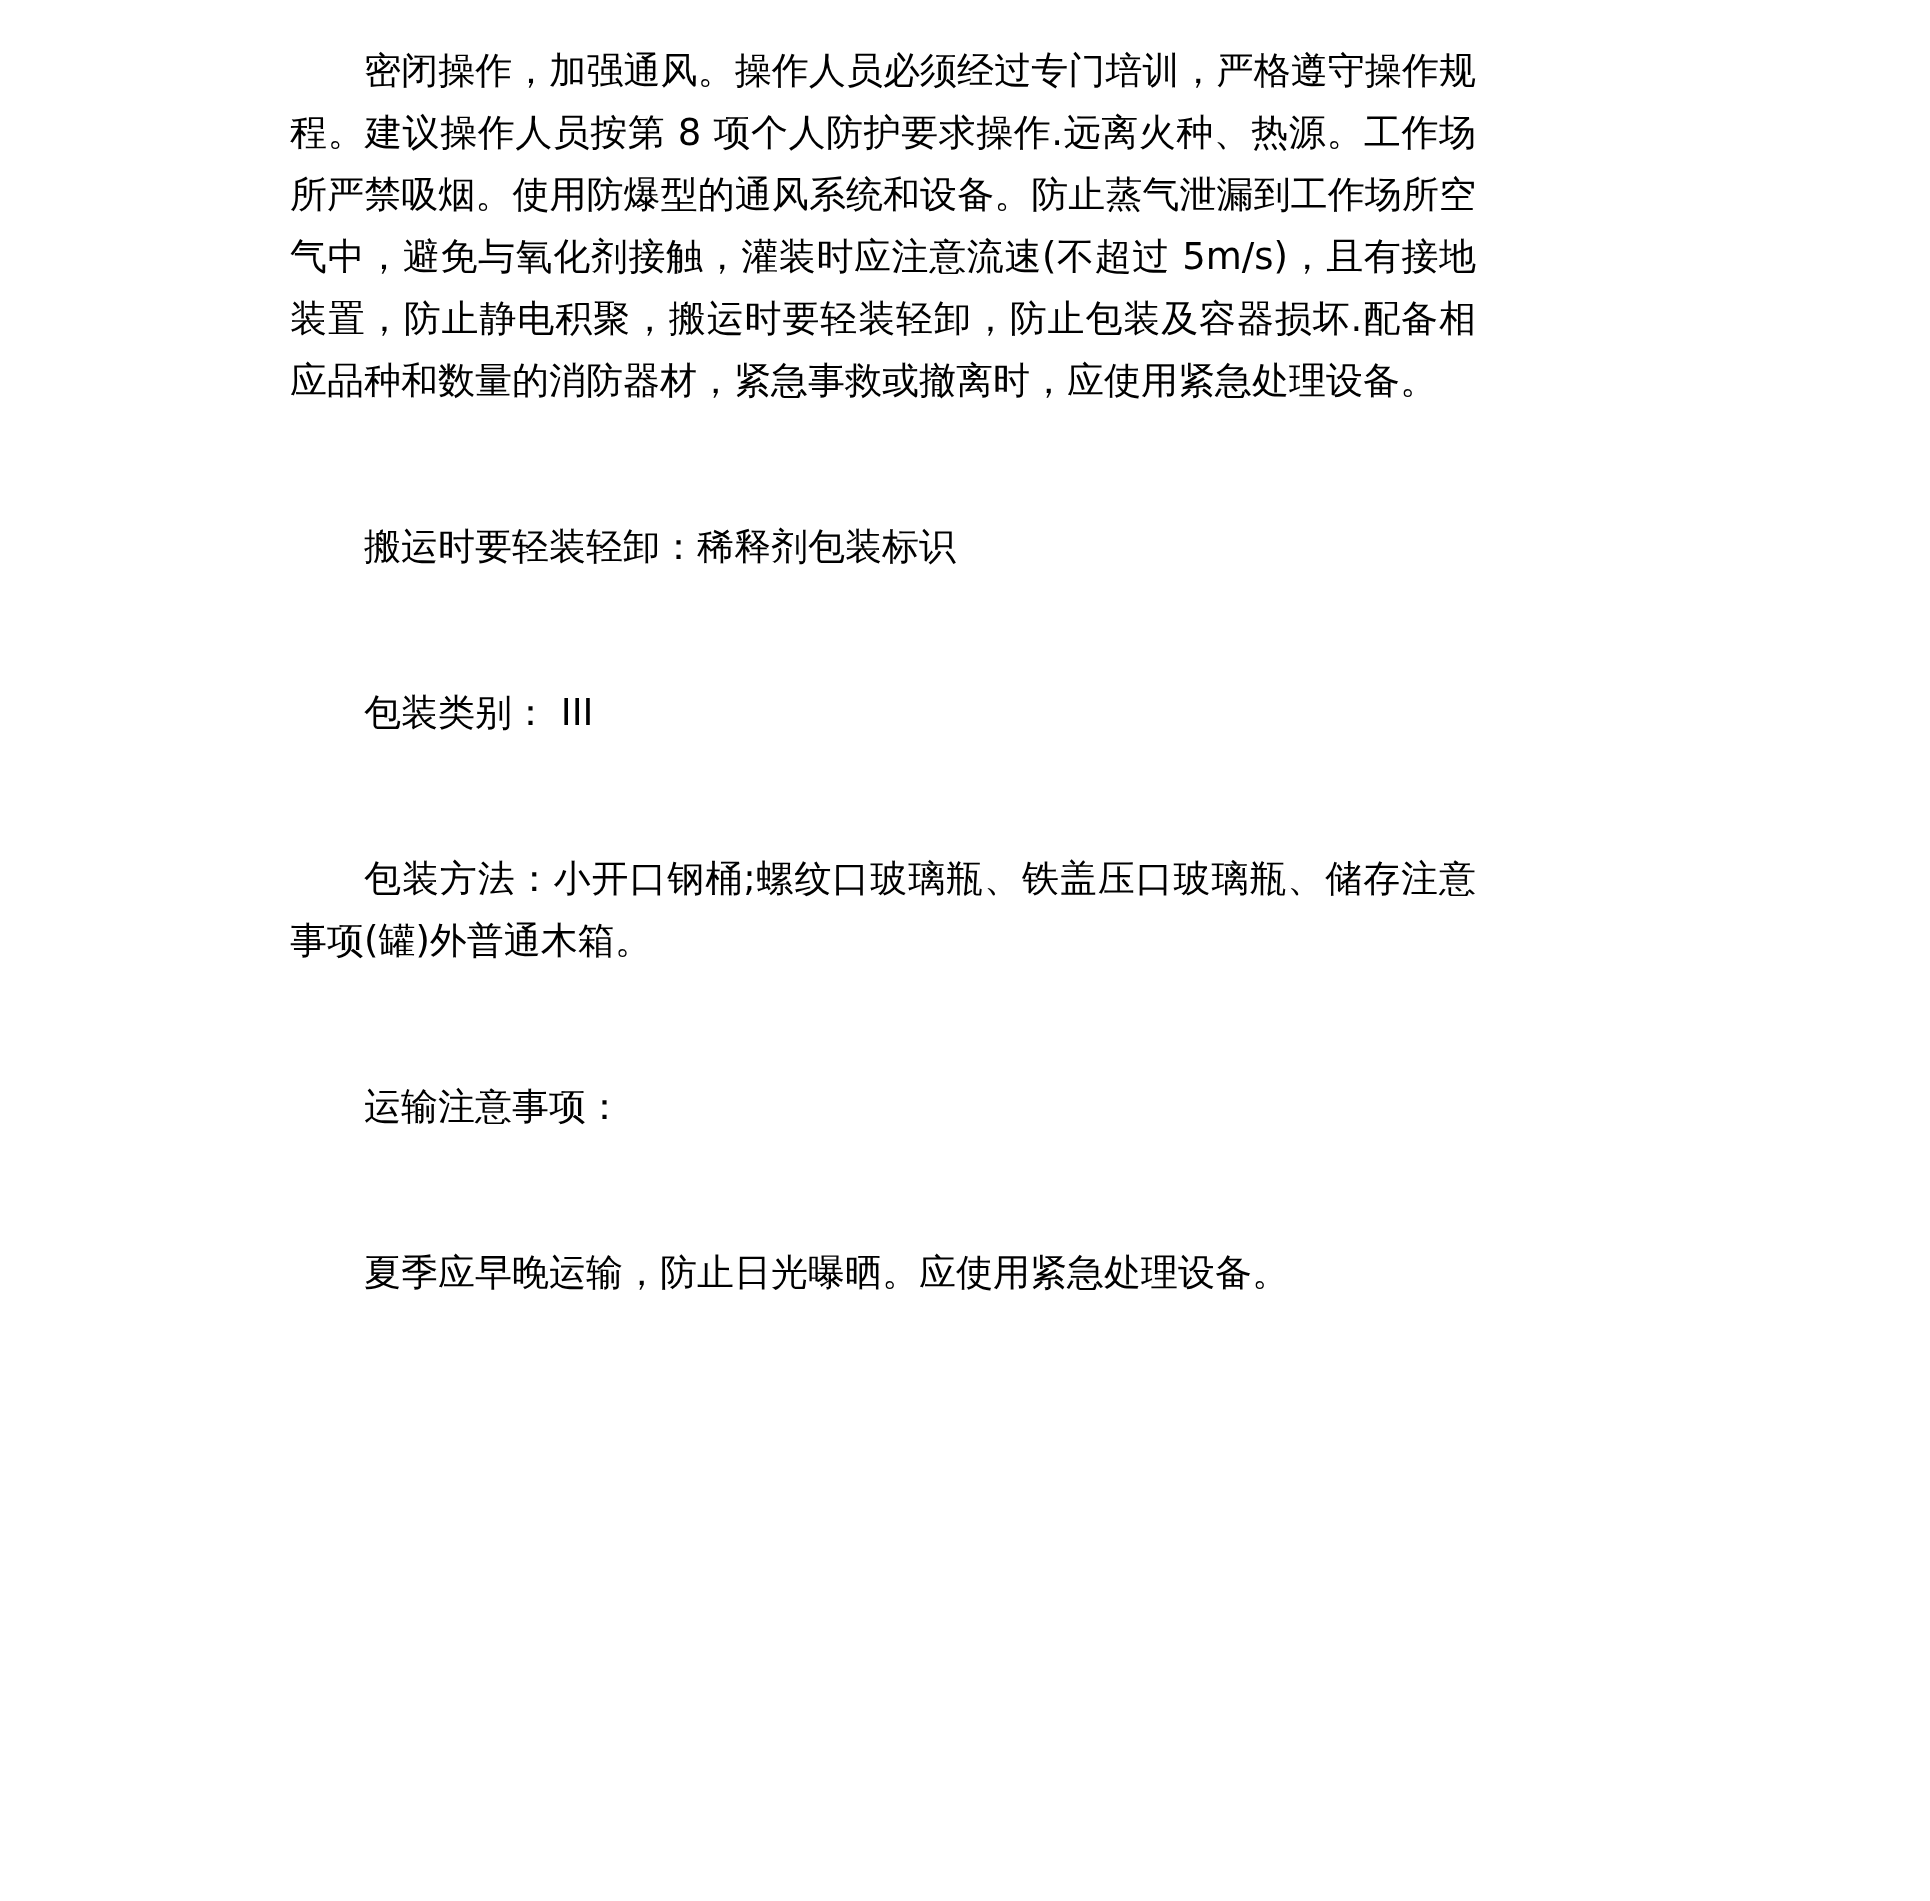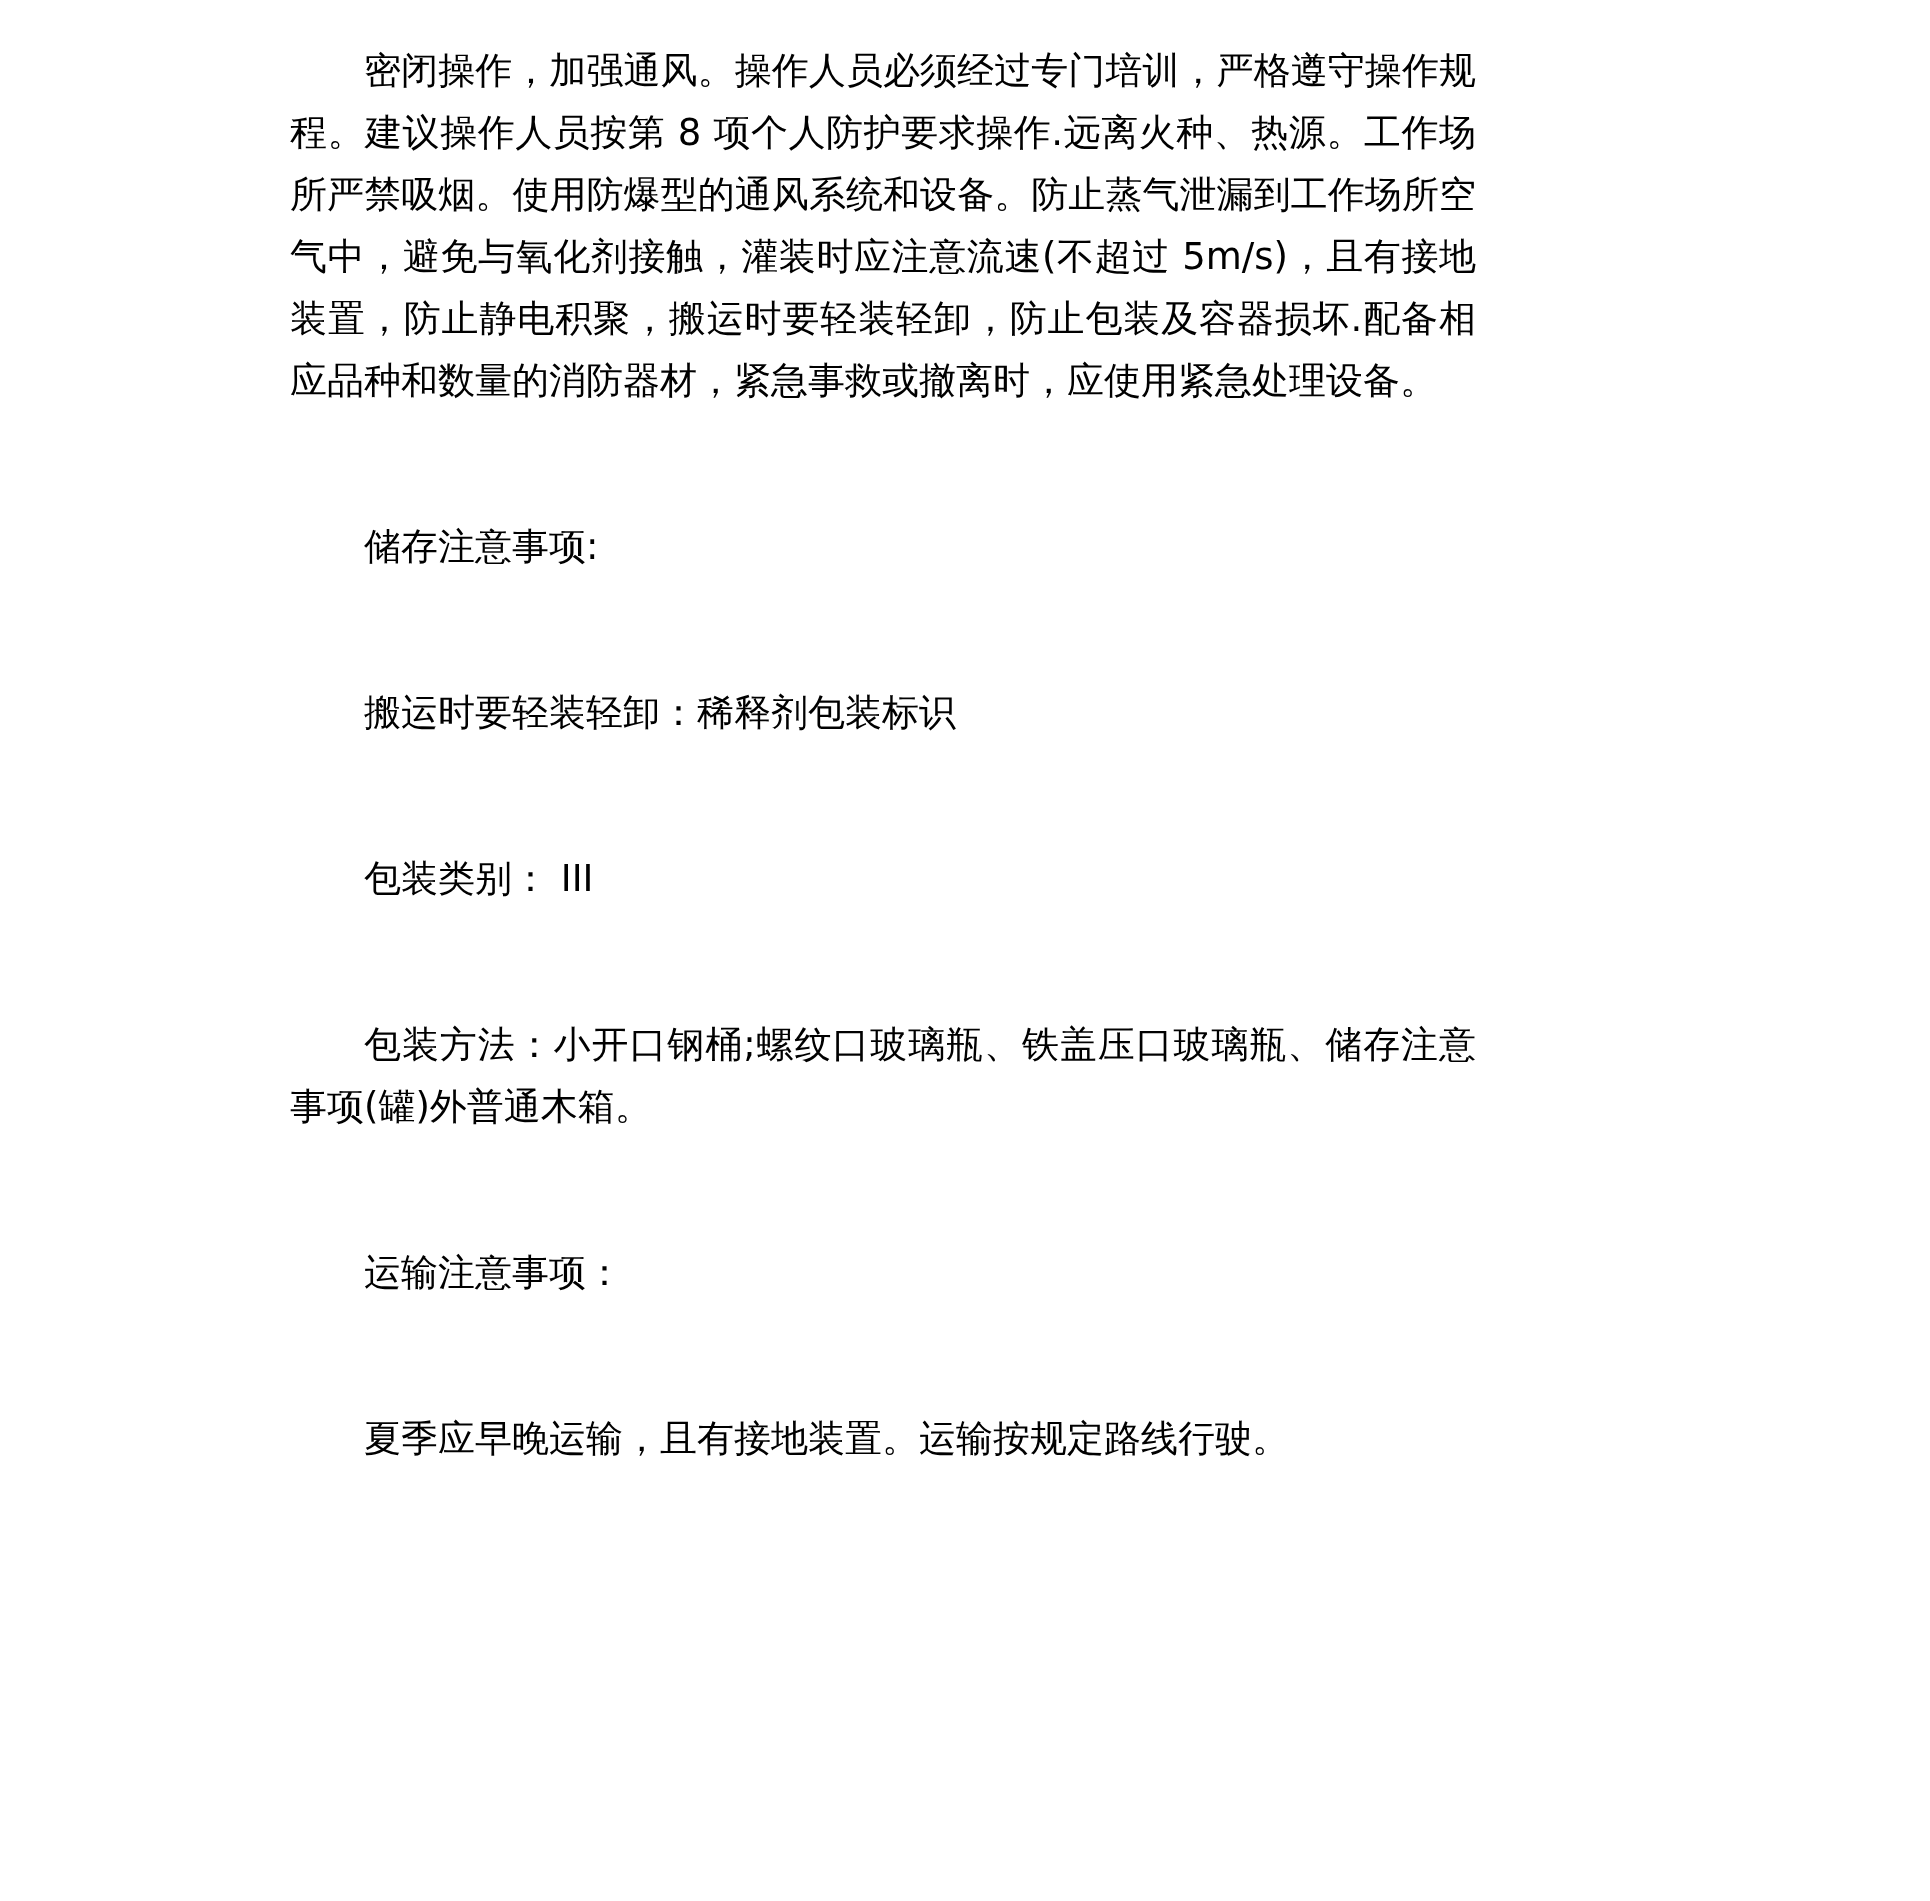"储存注意事项:" p { html: <p>储存注意事项:</p> -> none }
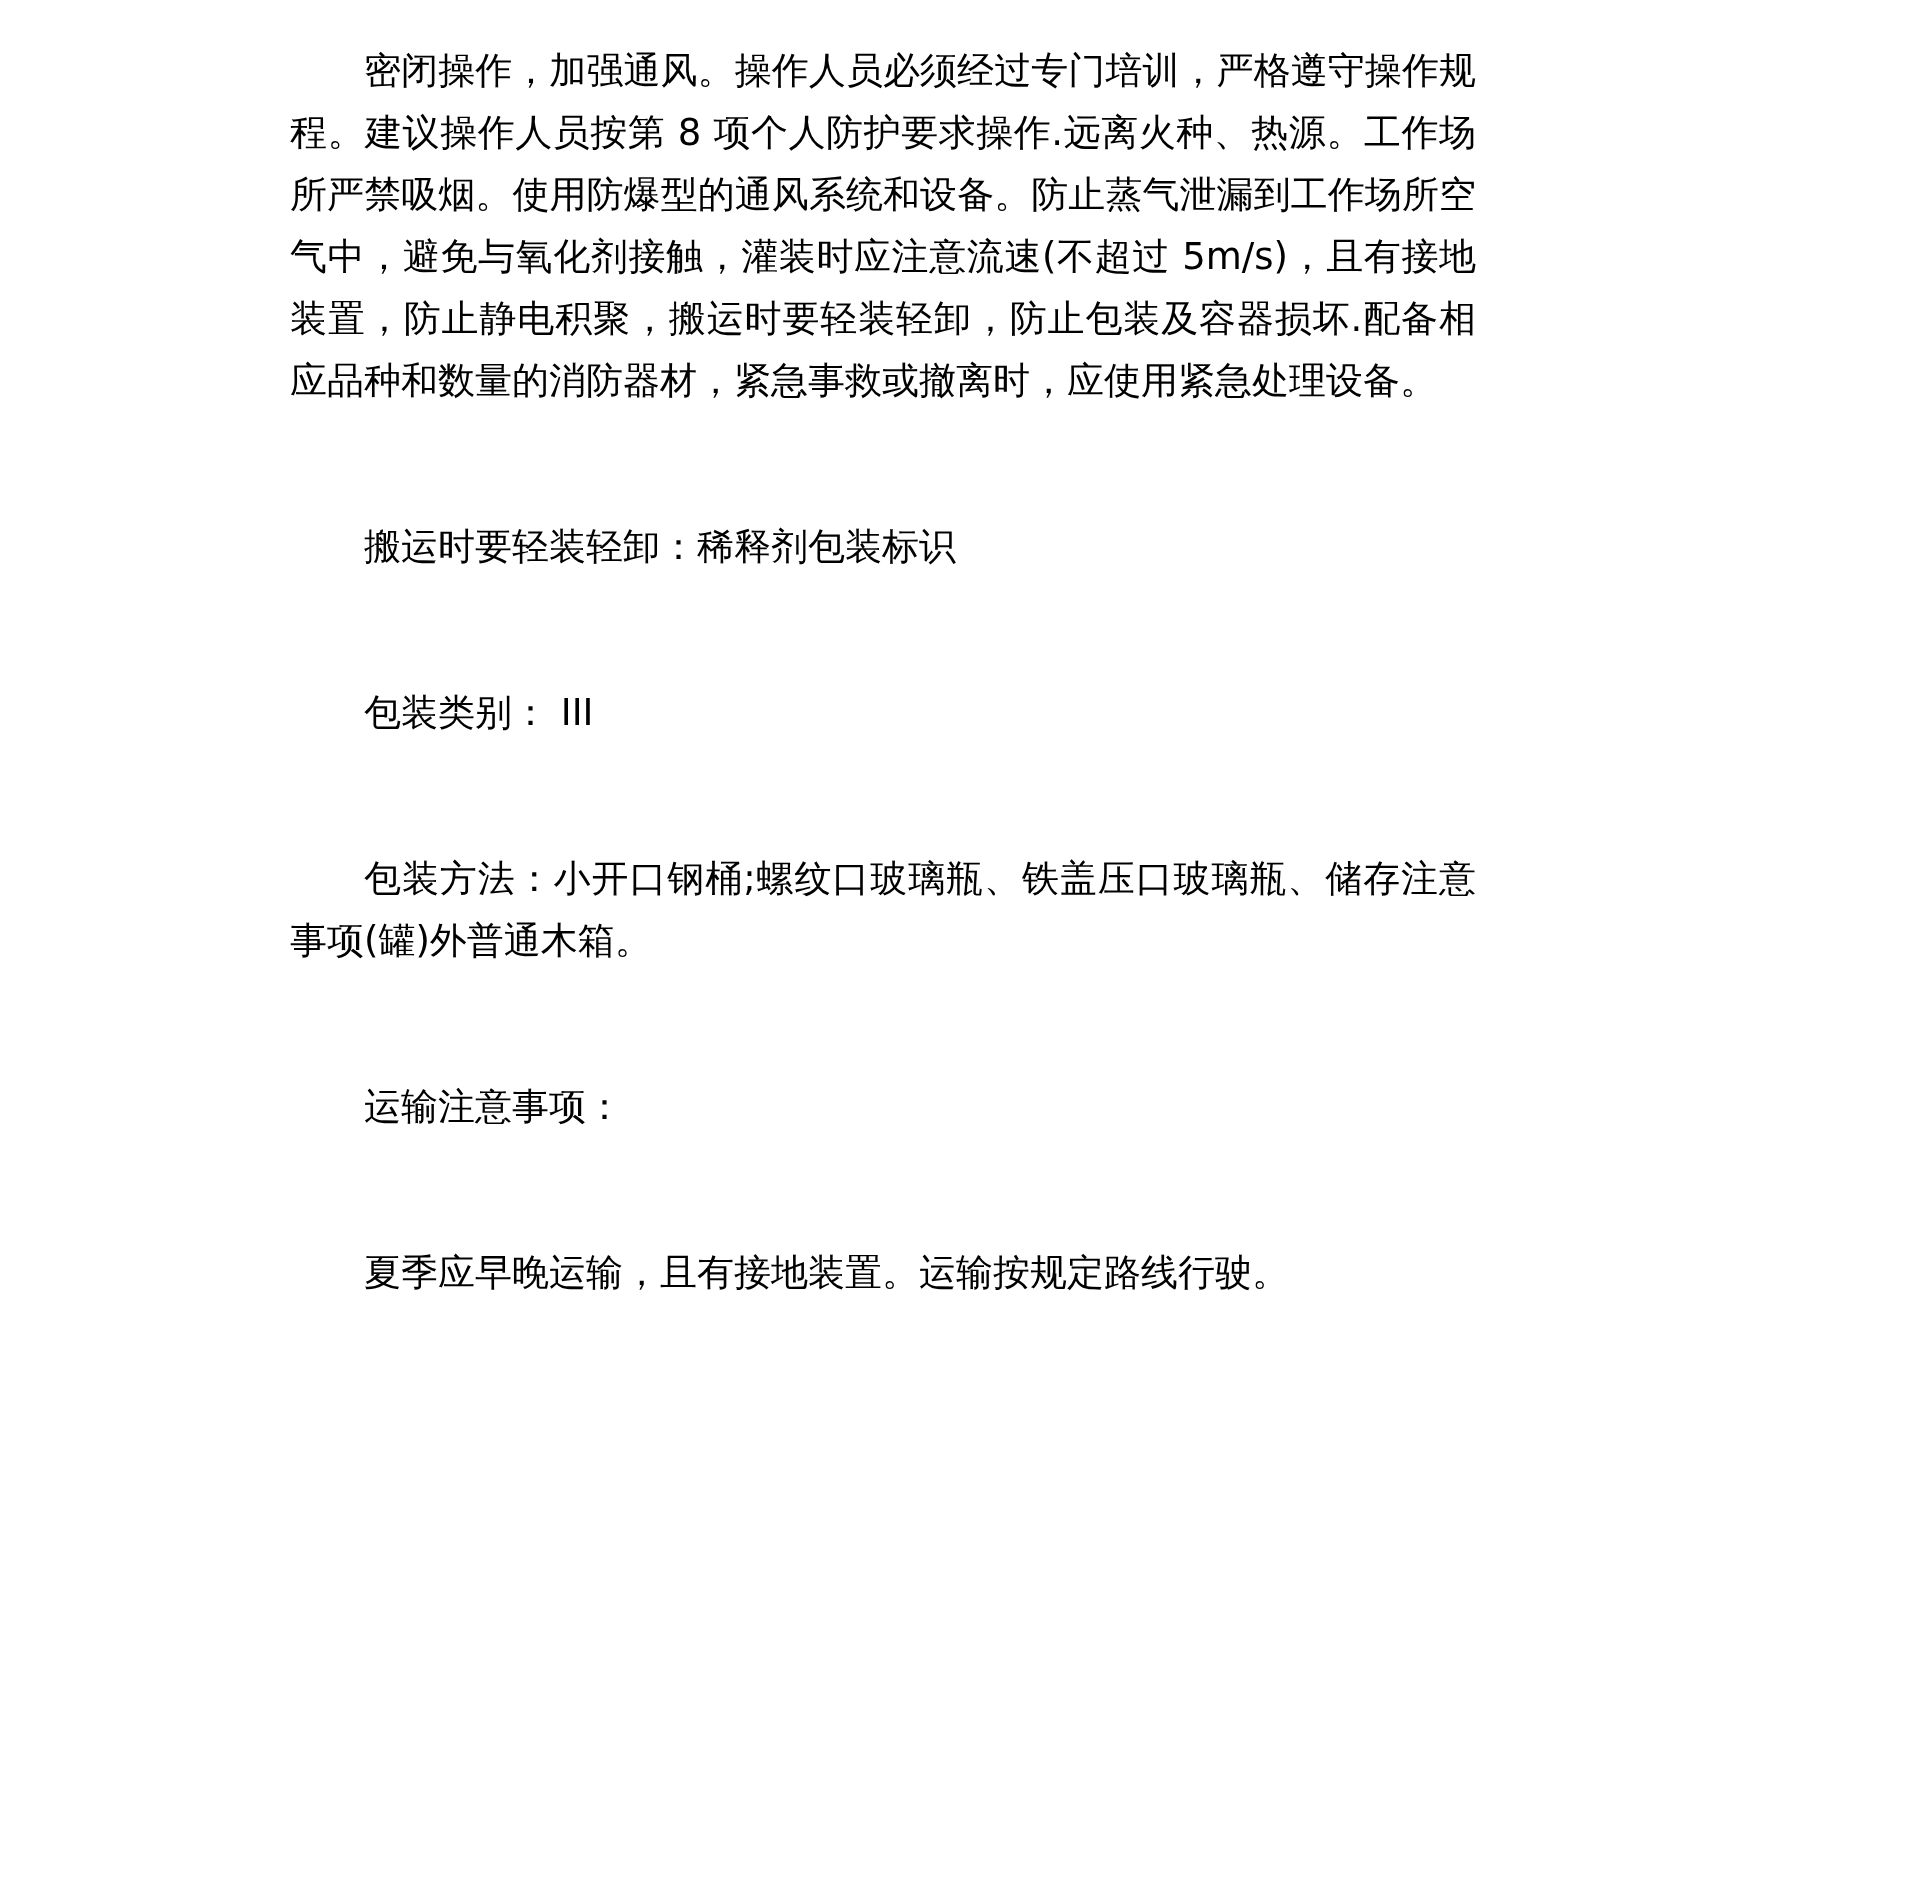"夏季应早晚运输，且有接地装置。运输按规定路线行驶。" p { text: 且有接地装置。运输按规定路线行驶 -> 防止日光曝晒。应使用紧急处理设备 }
